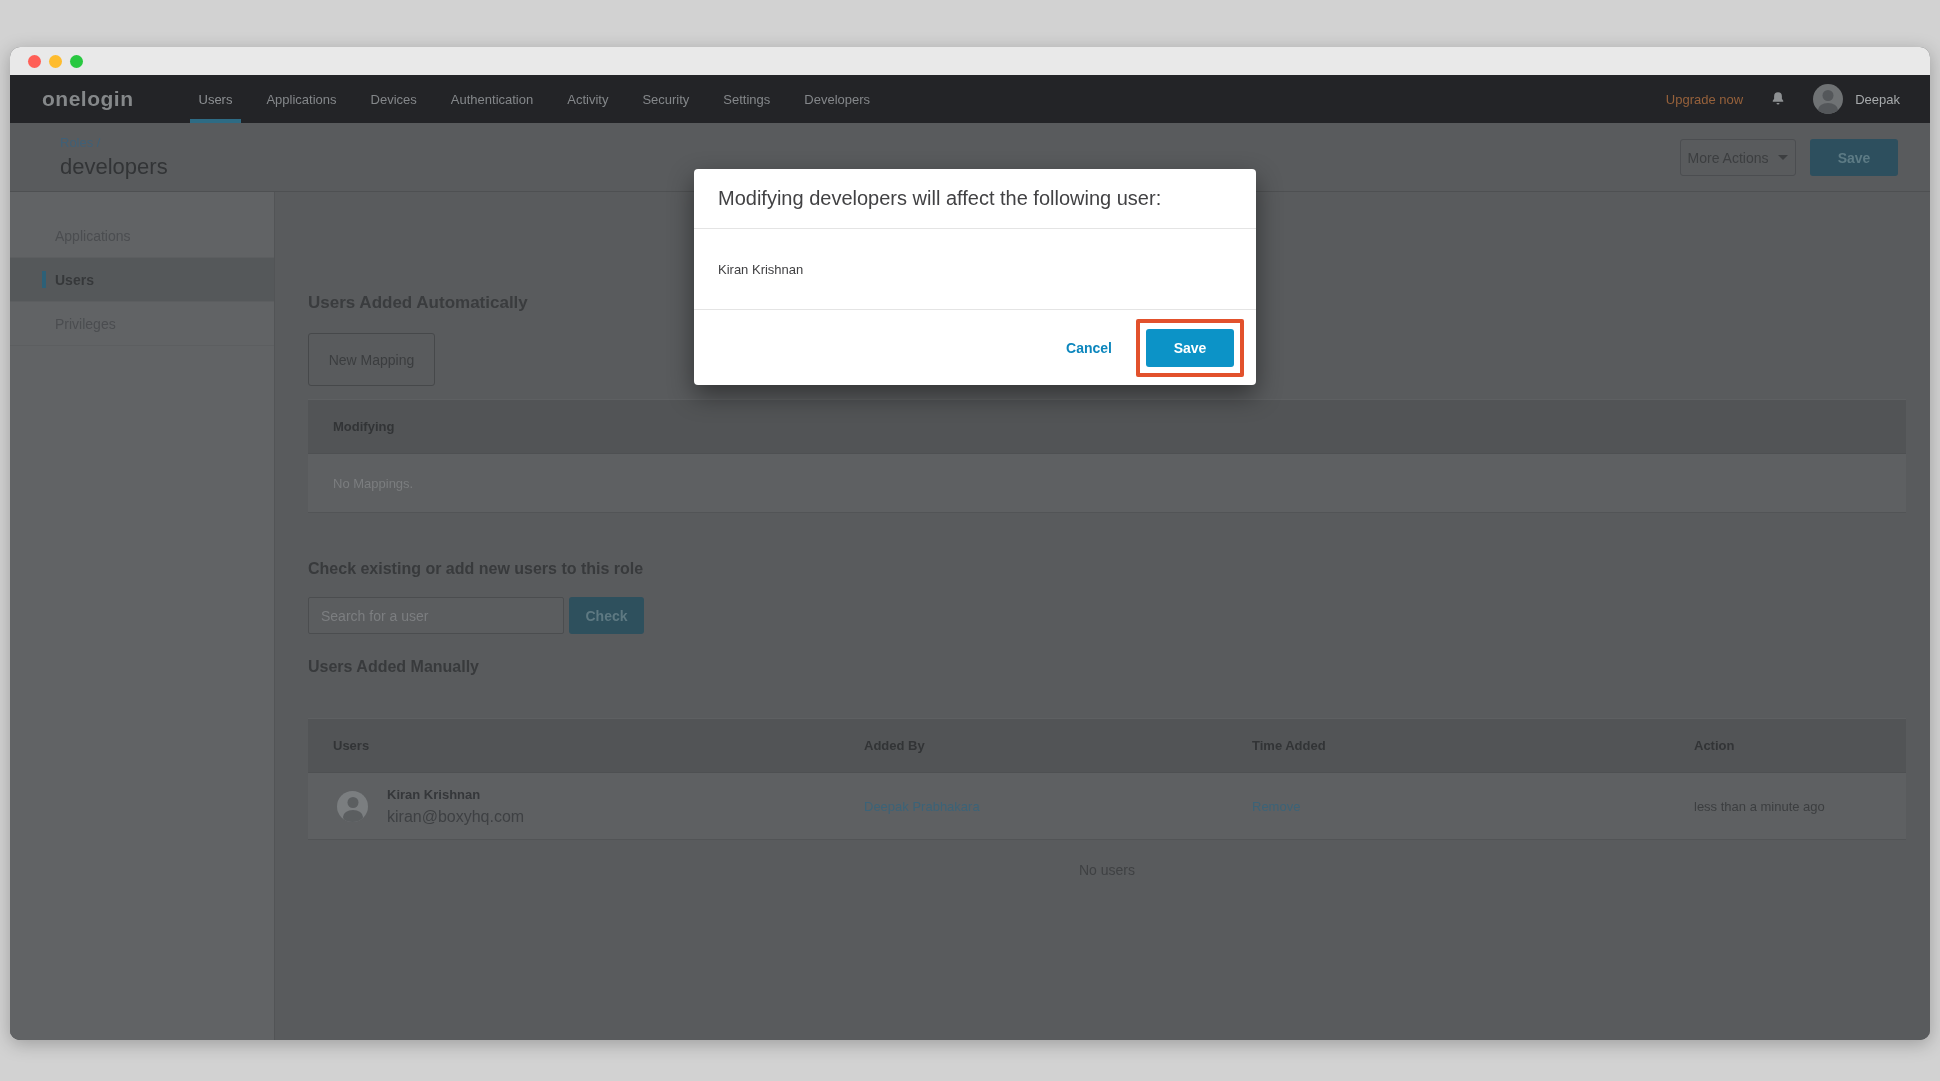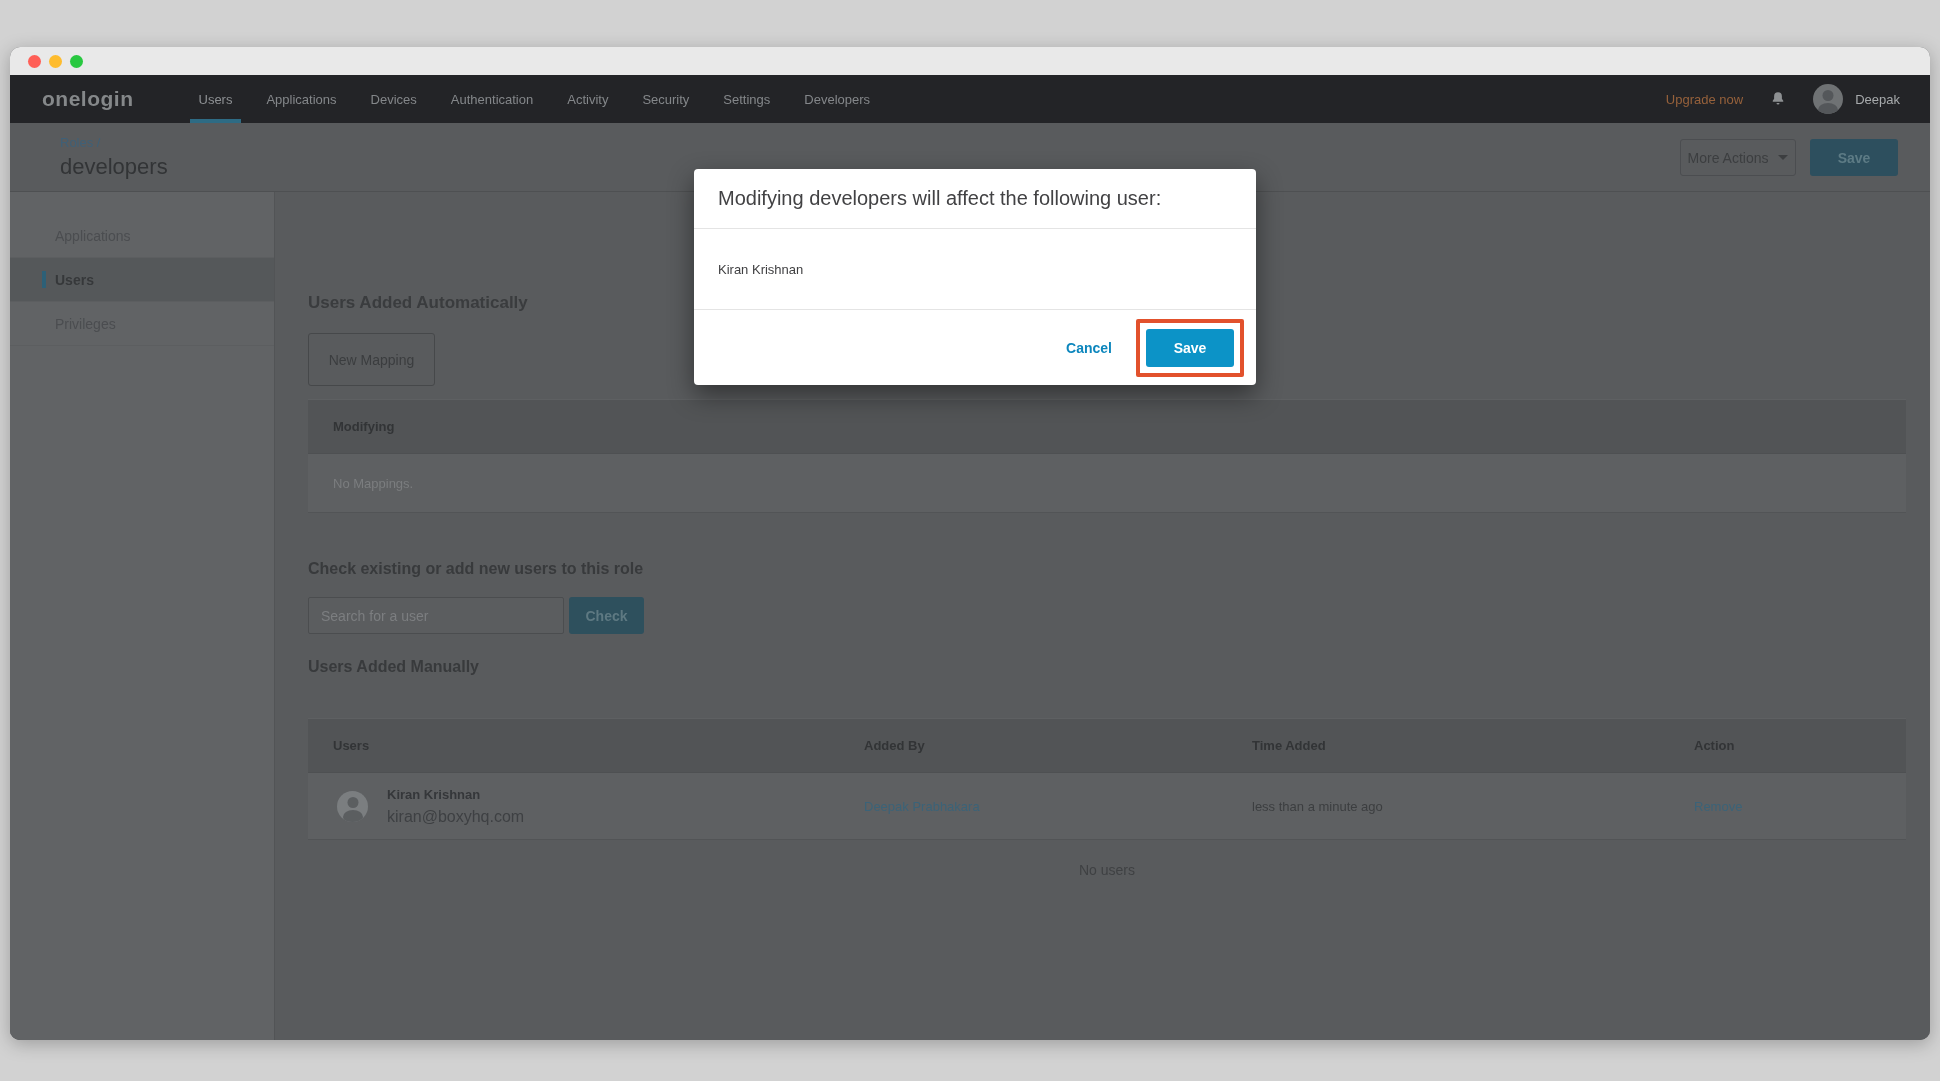"less than a minute ago" div.u-cell { order: before "Remove" -> after "Remove" }
